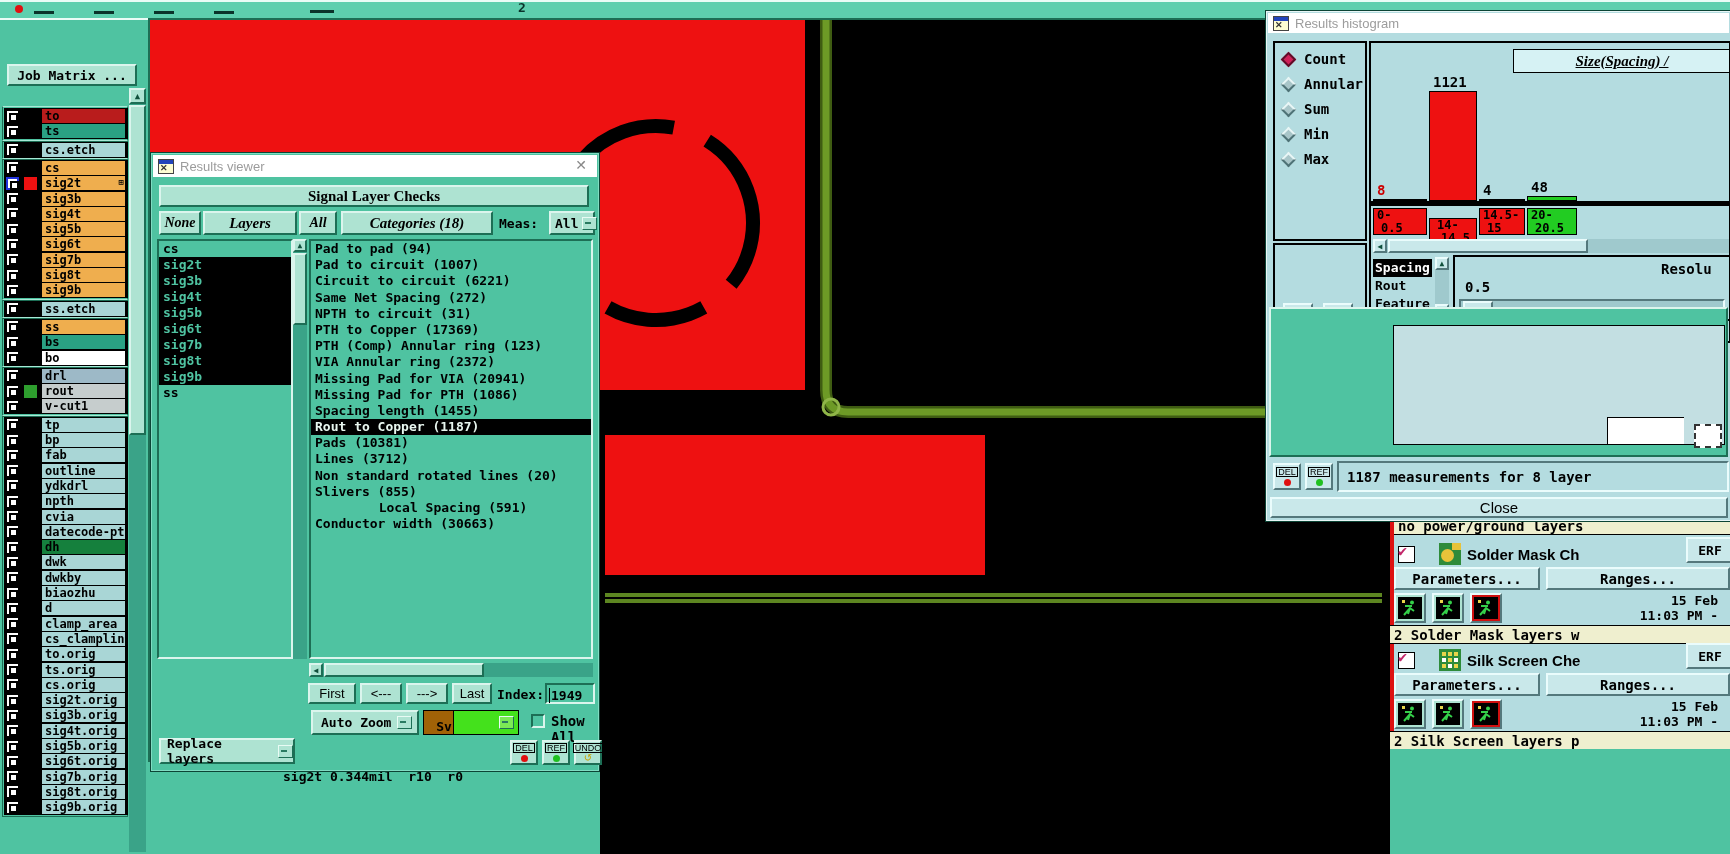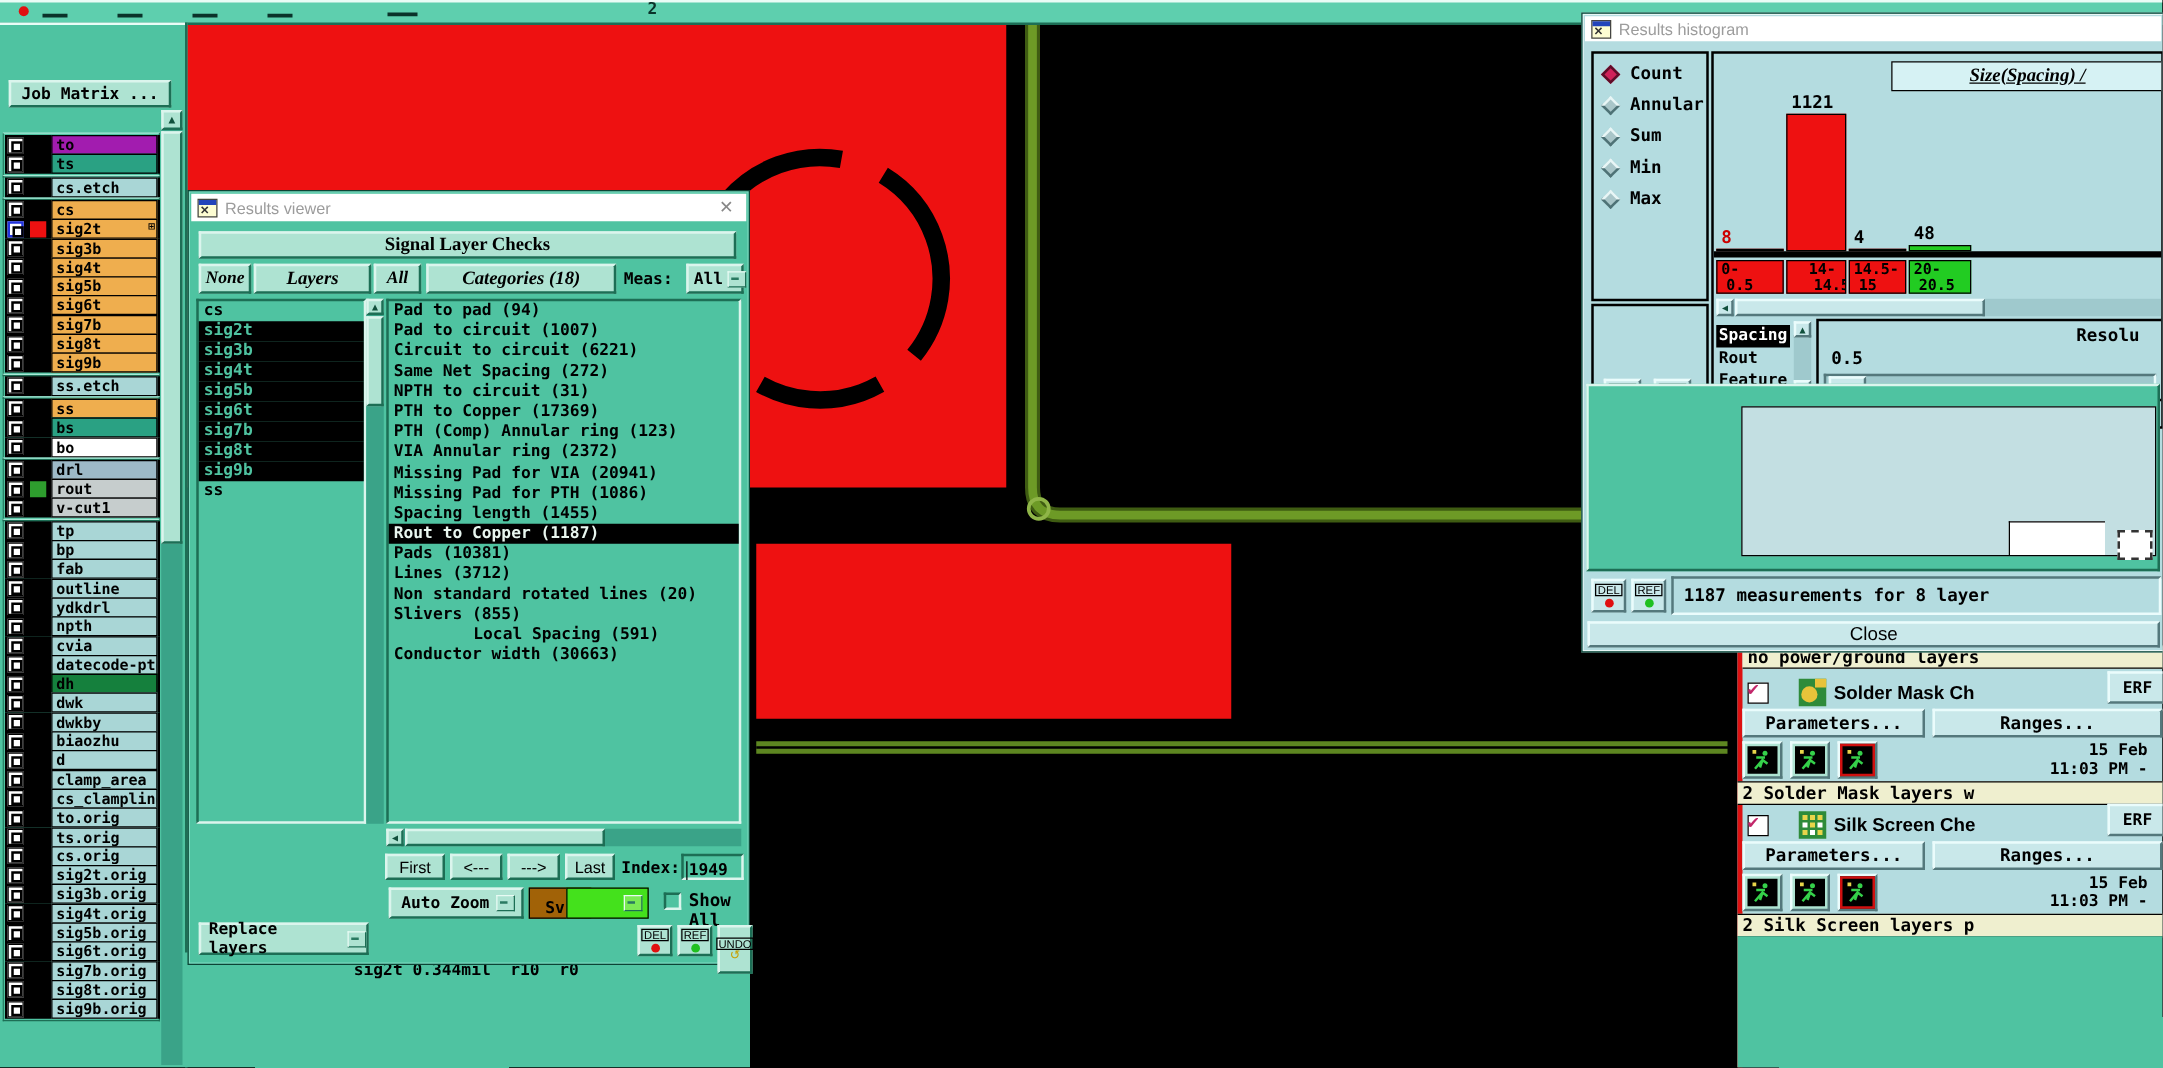"to" div.lname { background: #a21caf -> #b91c1c }
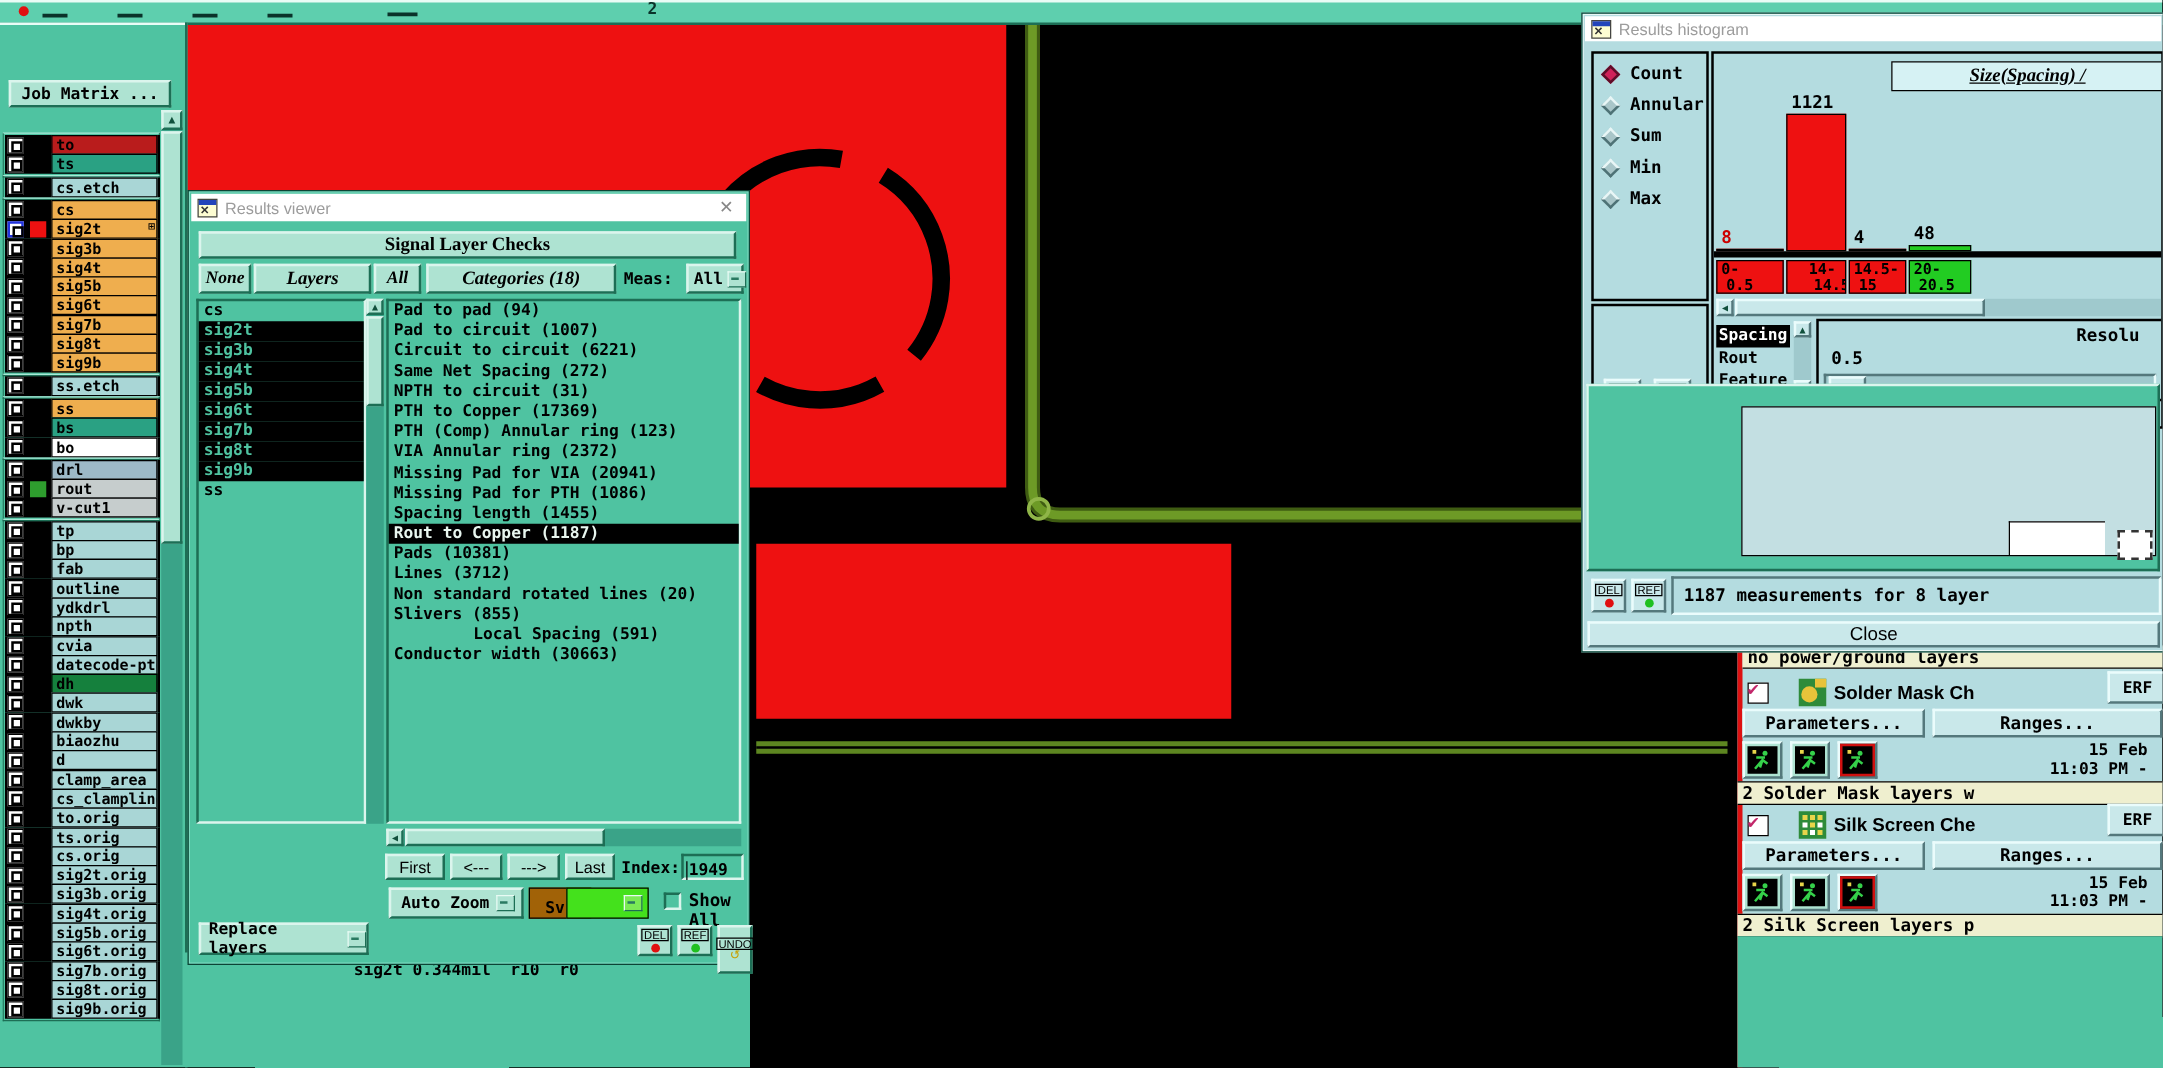"14-" div { padding-left: 17px -> 7px; top: 165px -> 175px }
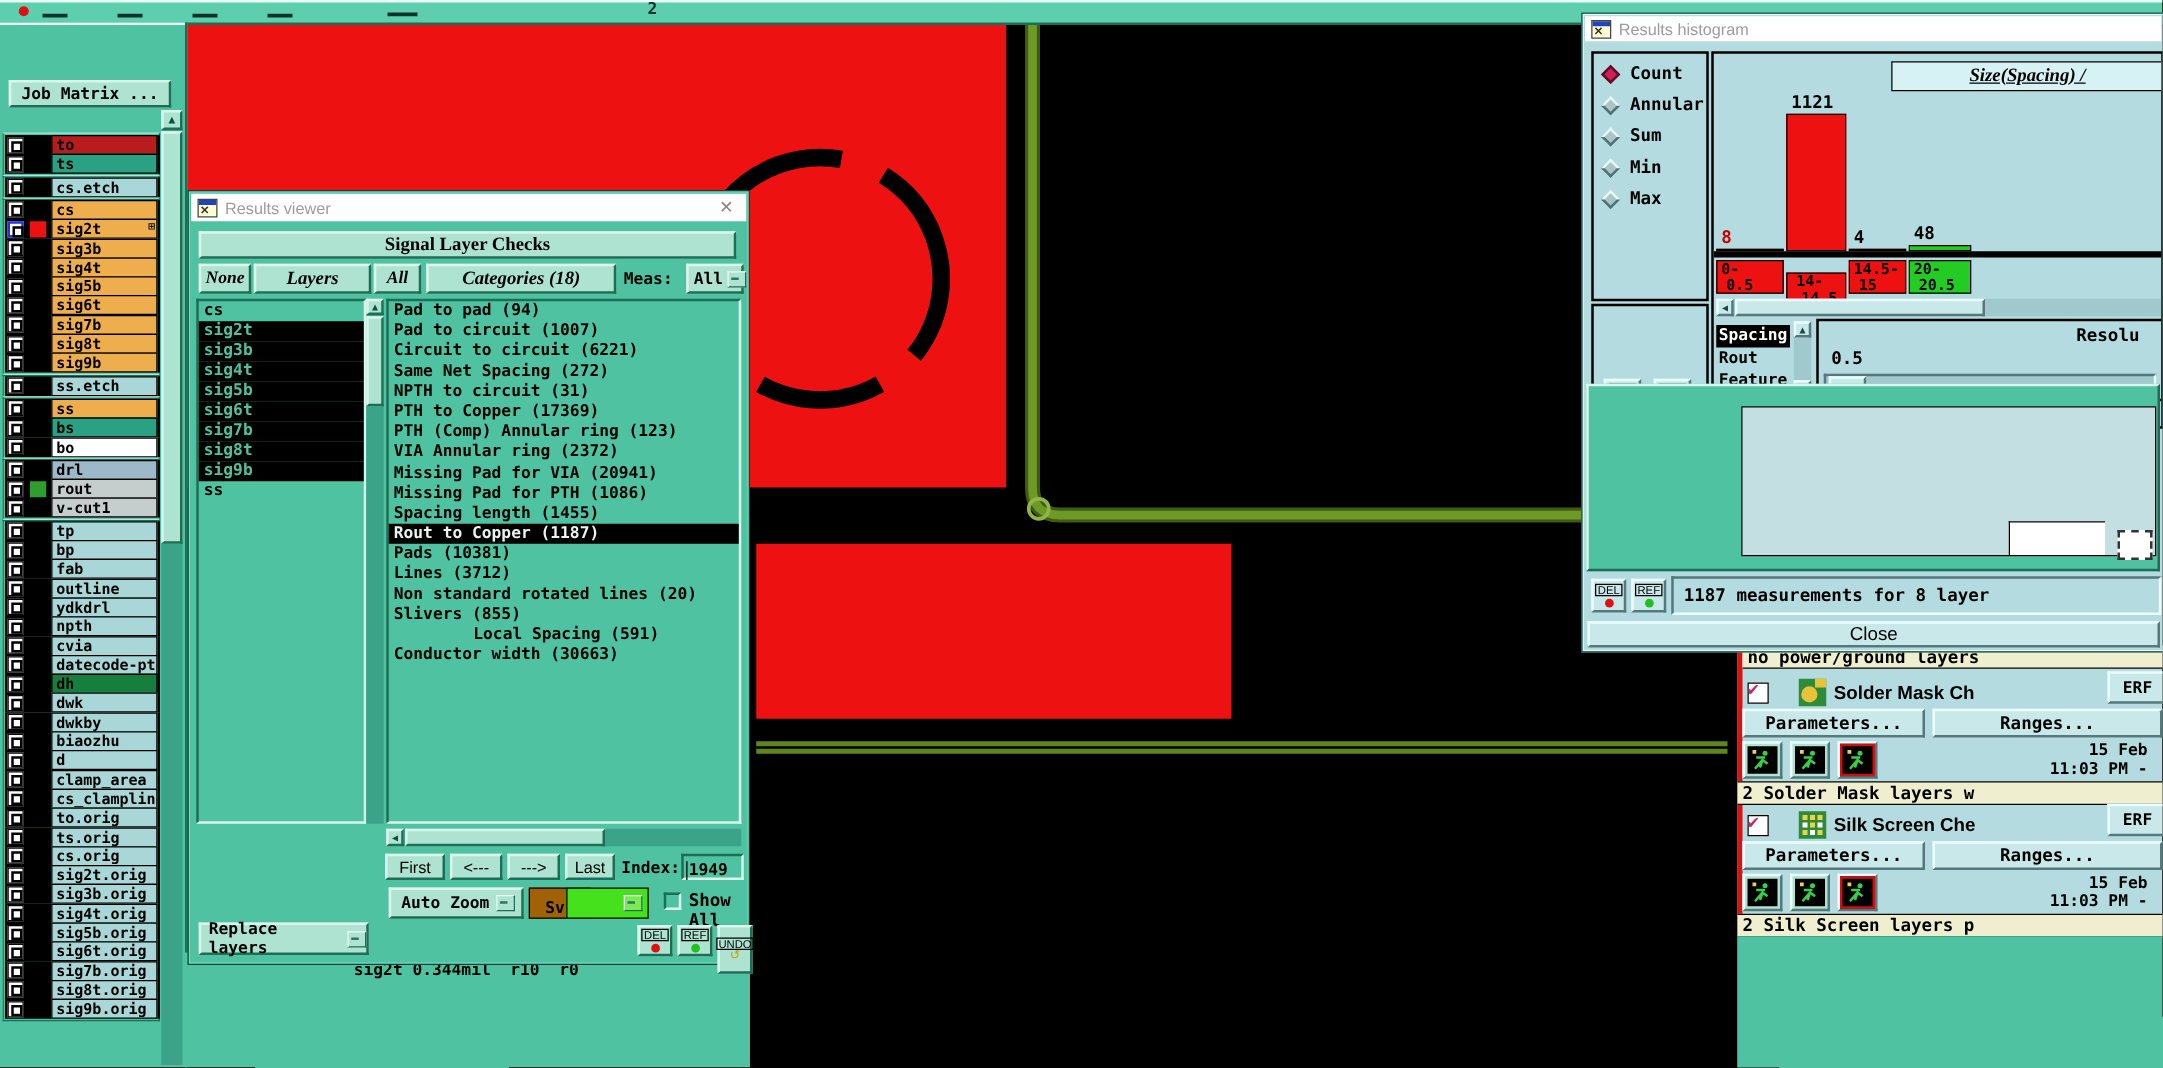"UNDO" button.abs { height: 39px -> 25px }
